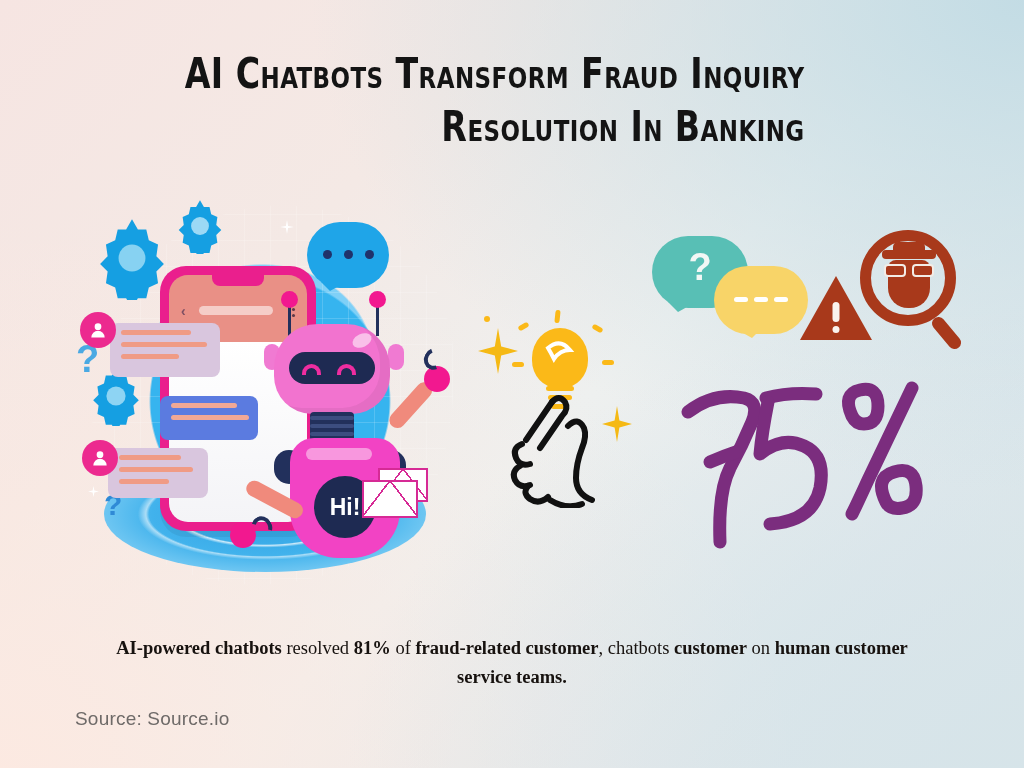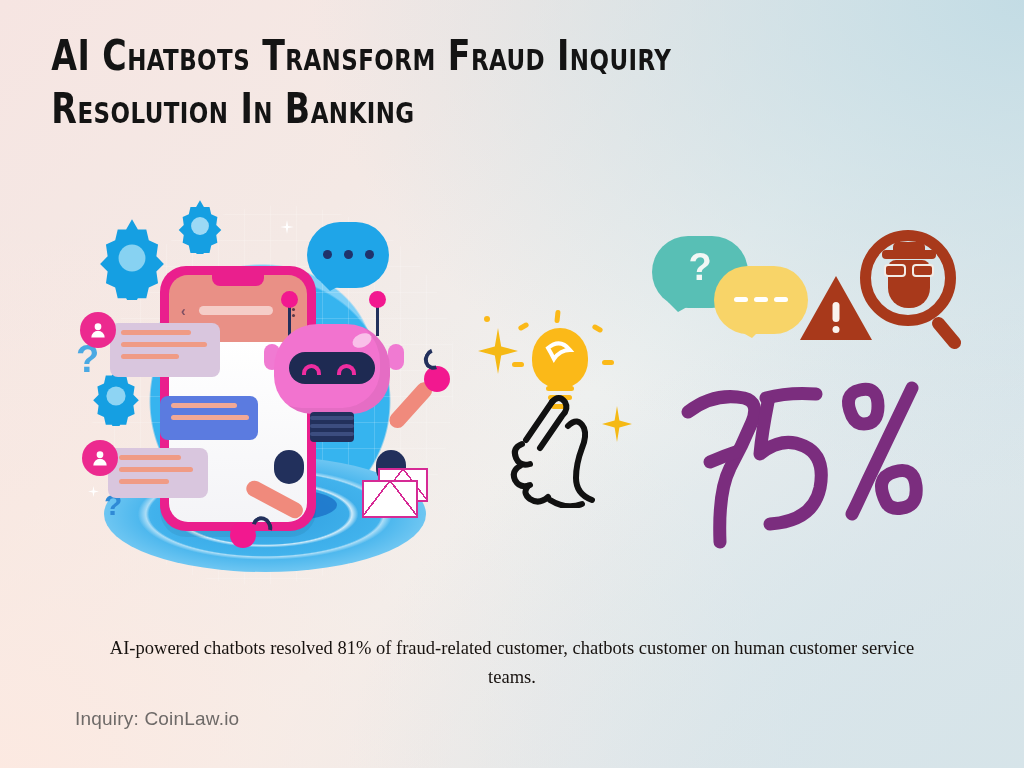"AI Chatbots Transform Fraud Inquiry" .title-wrap { text-align: left -> right; top: 30px -> 48px }
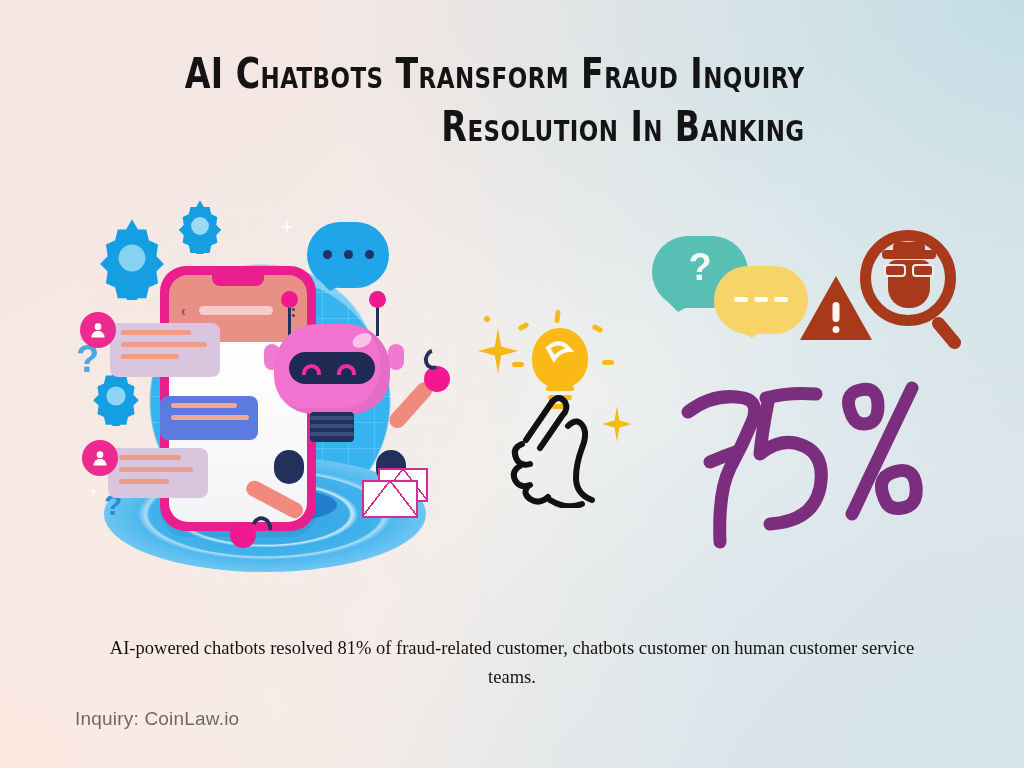"Hi!" div.r-body { html: none -> <div> <div>Hi!</div> </div> }
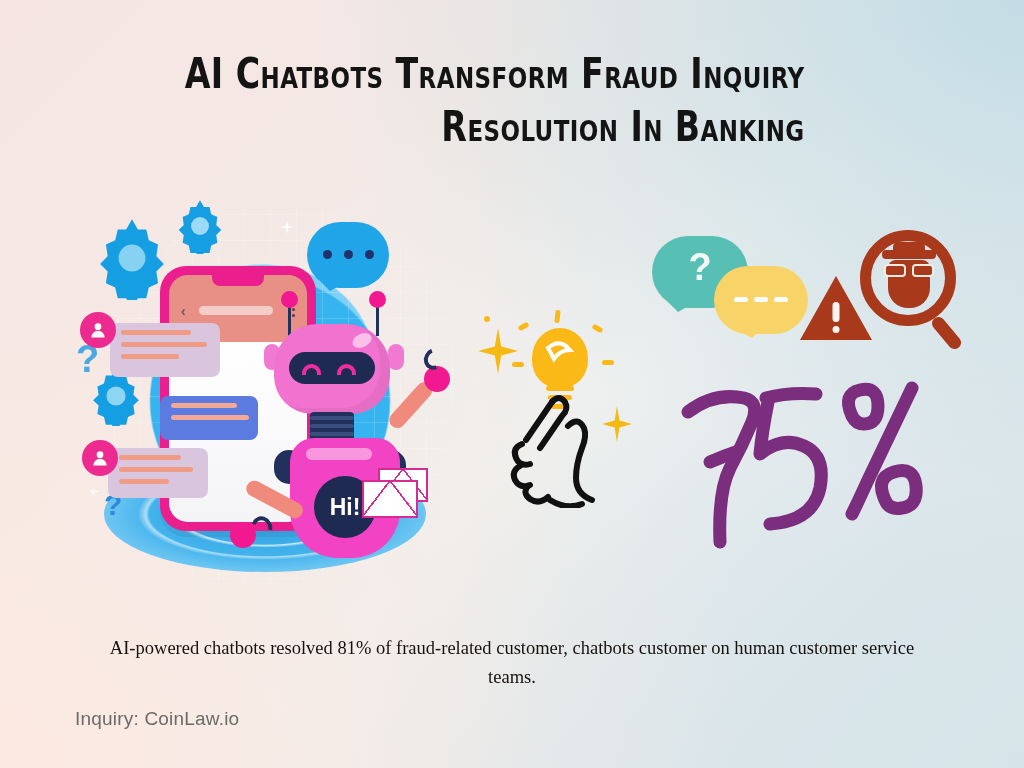"AI-powered chatbots" .caption b { font-weight: 400 -> 700 }
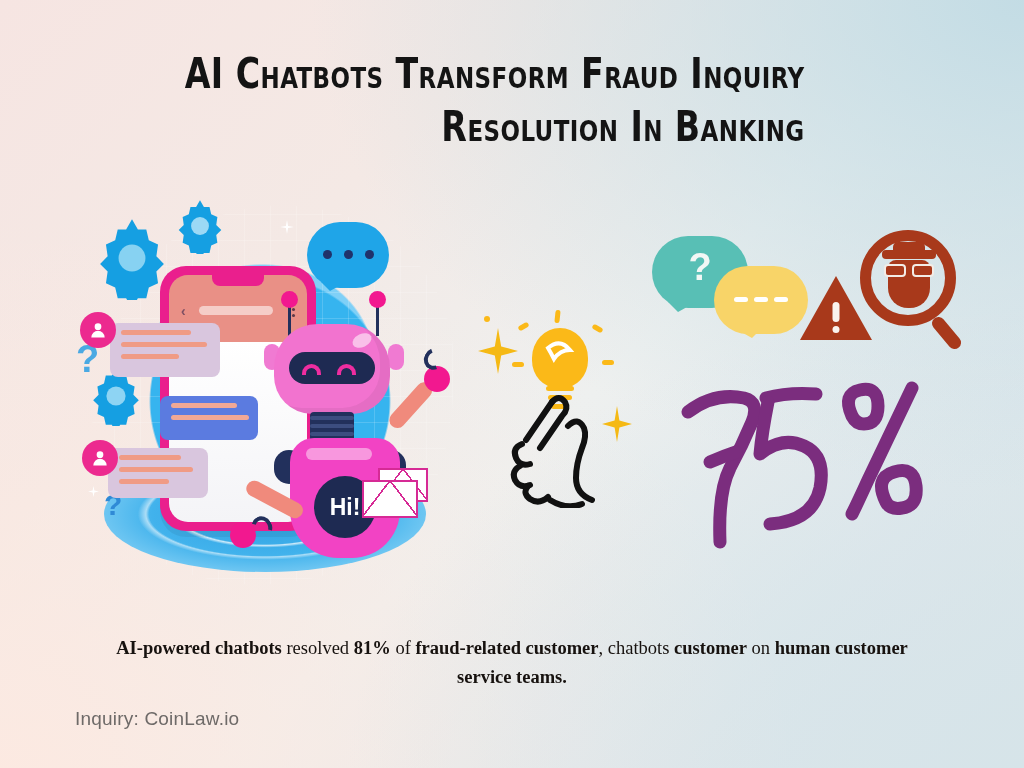"Inquiry: CoinLaw.io" div.source { text: Inquiry: CoinLaw.io -> Source: Source.io }
